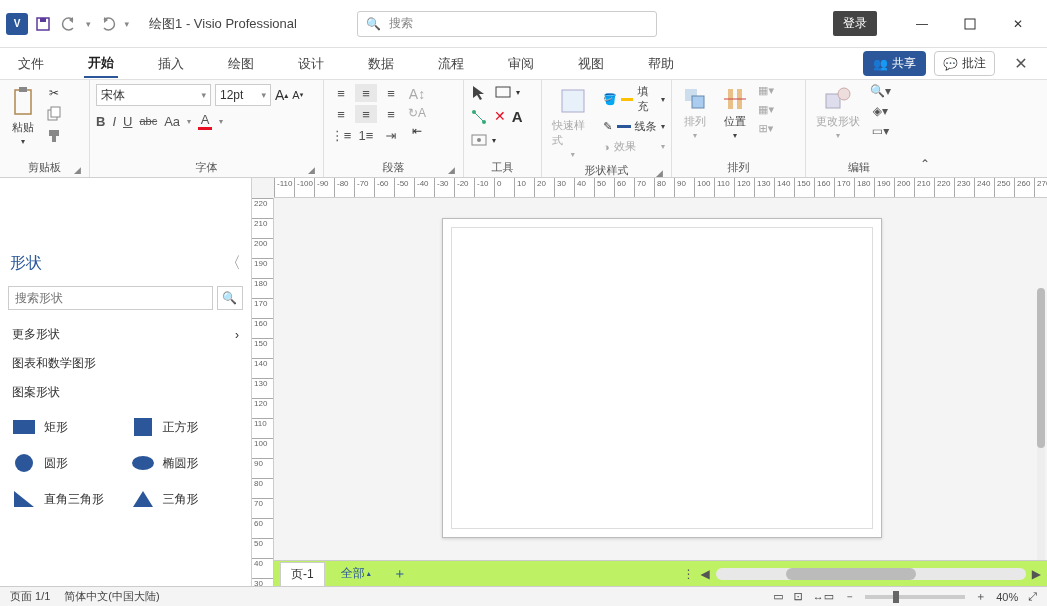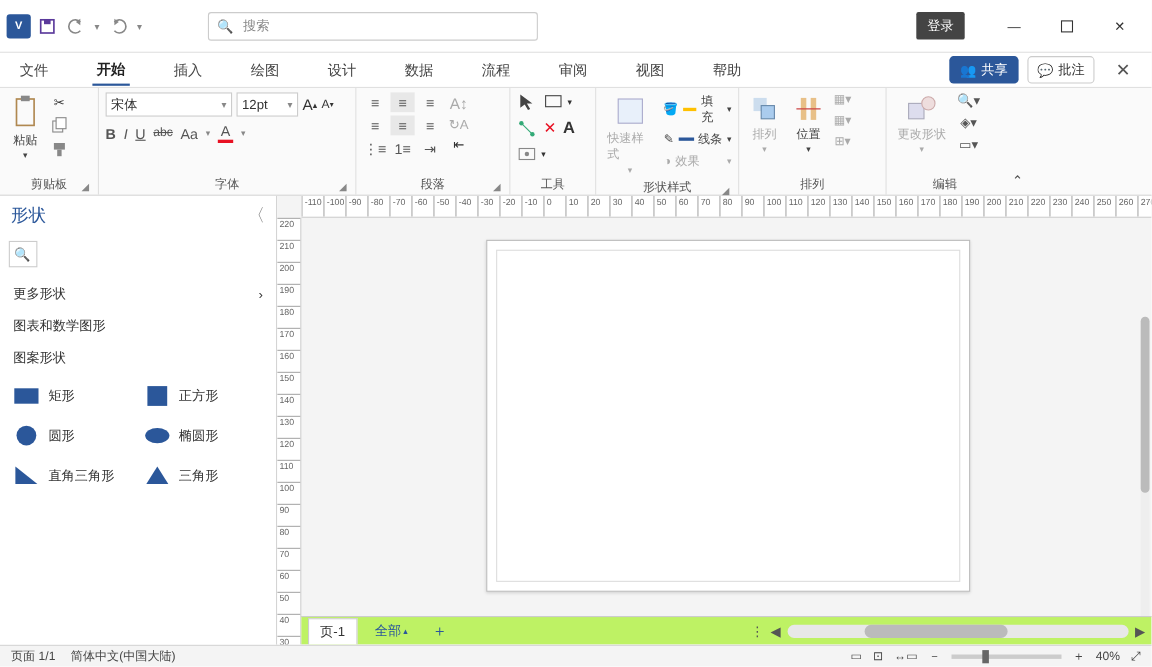"绘图1 - Visio Professional" div.docname { html: none -> <div> <span>绘图1</span><span> - </span><span>Visio Professional</span> </div> }
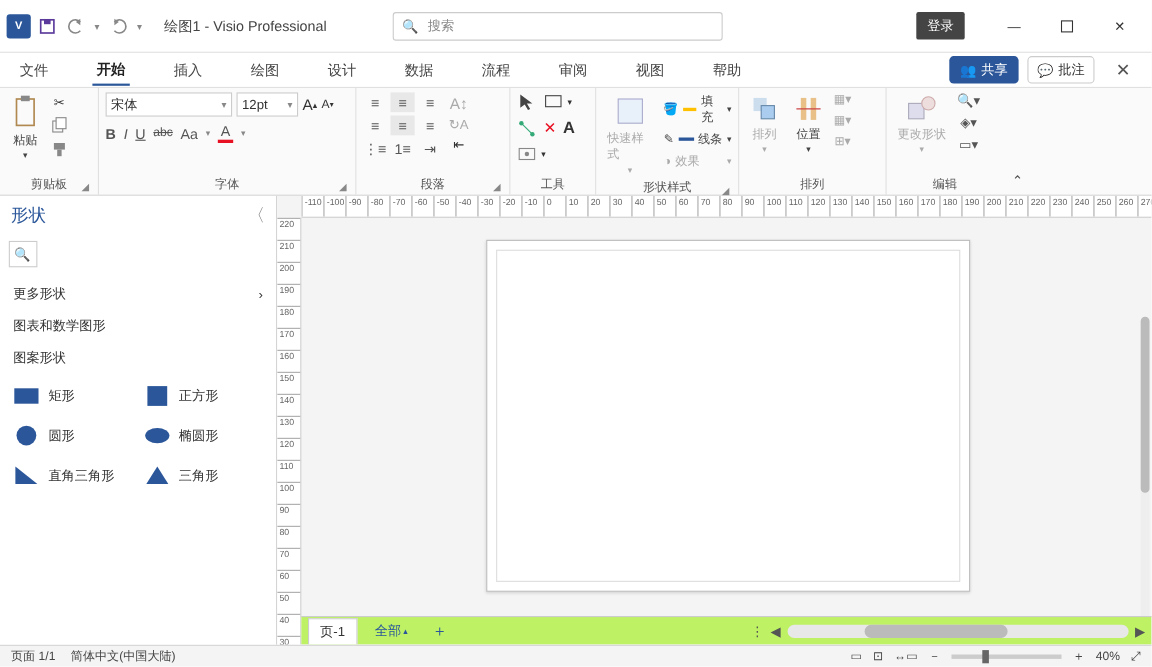"形状" .shapes-pane { justify-content: none -> center }
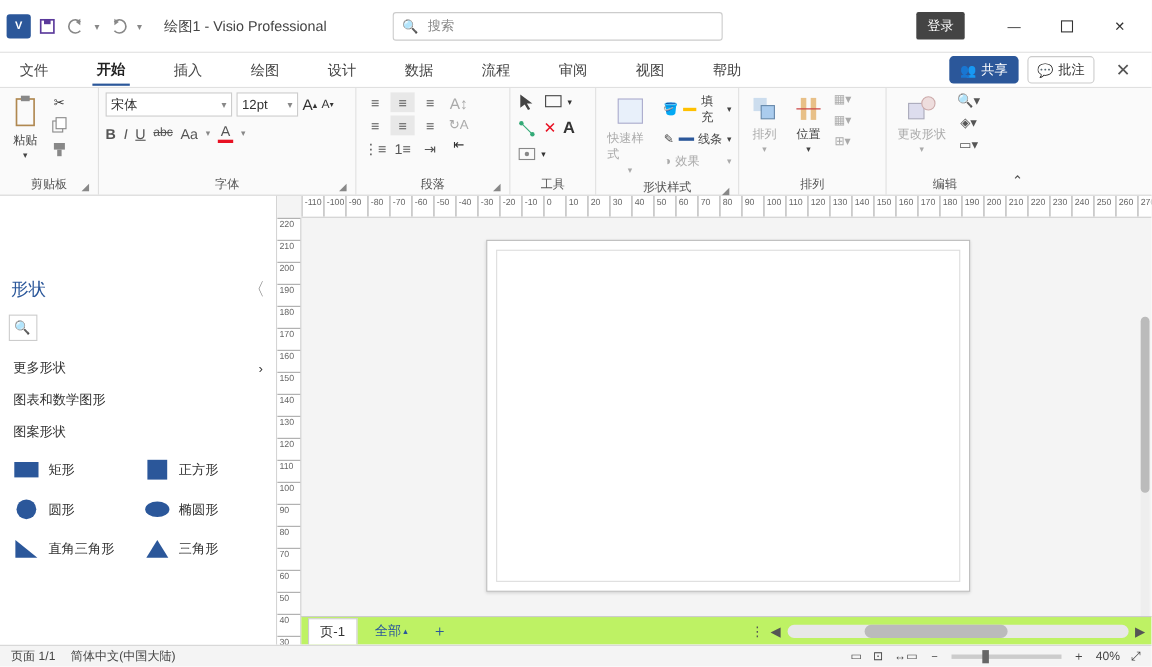"搜索形状" input { html: none -> <input> }
